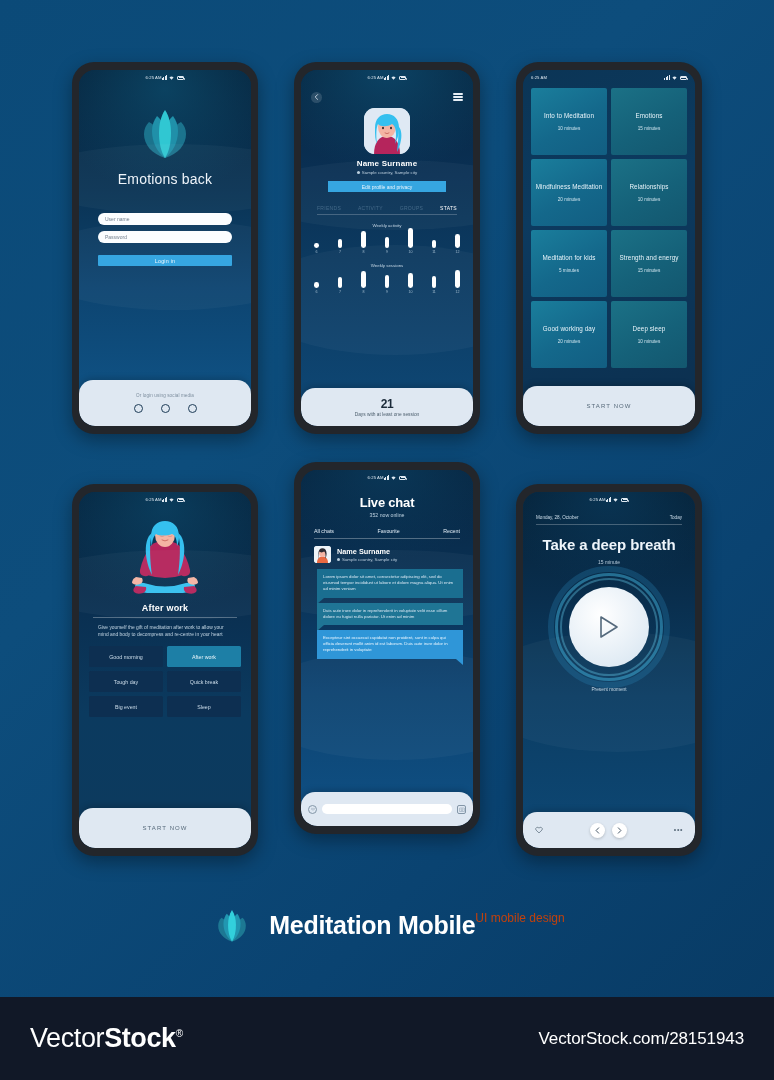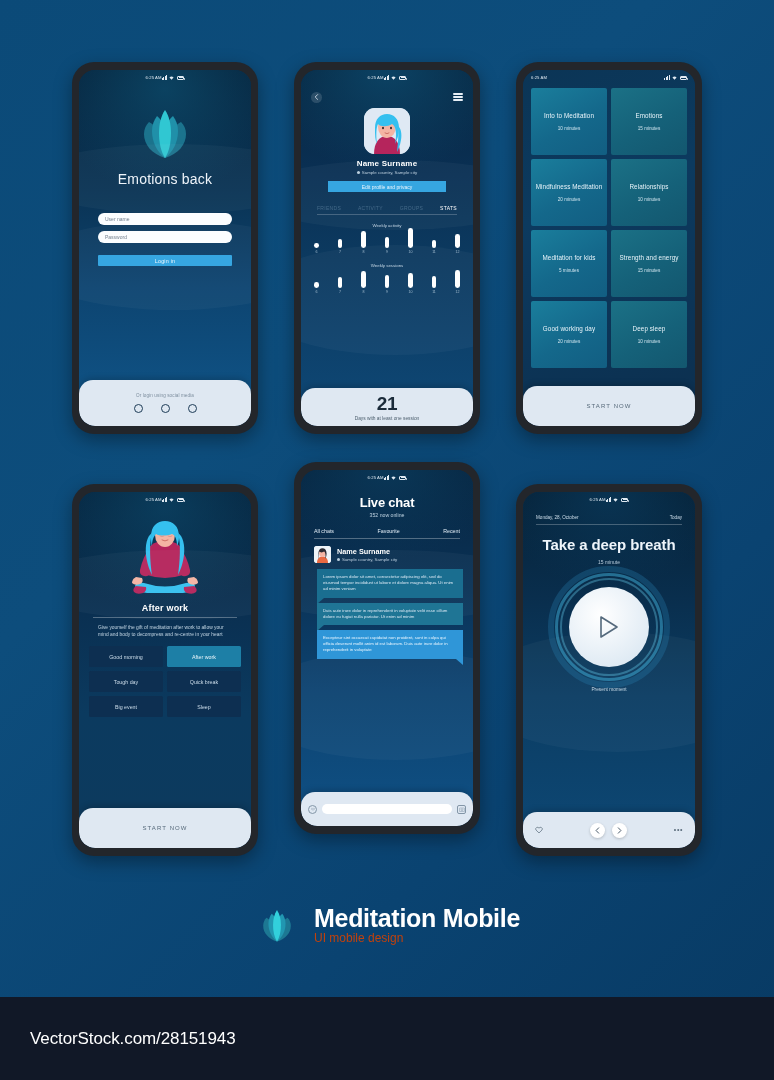"21" .big-num { font-size: 19px -> 12px }
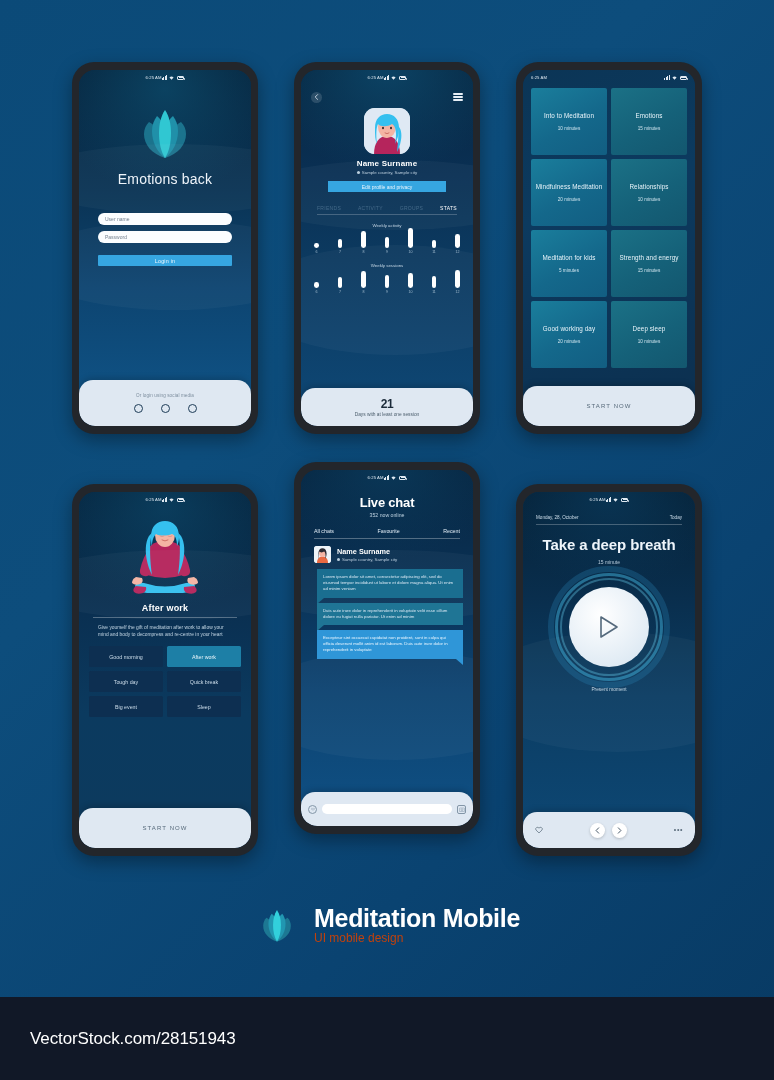"Meditation Mobile" .brand-text-wrap { flex-direction: column -> row }
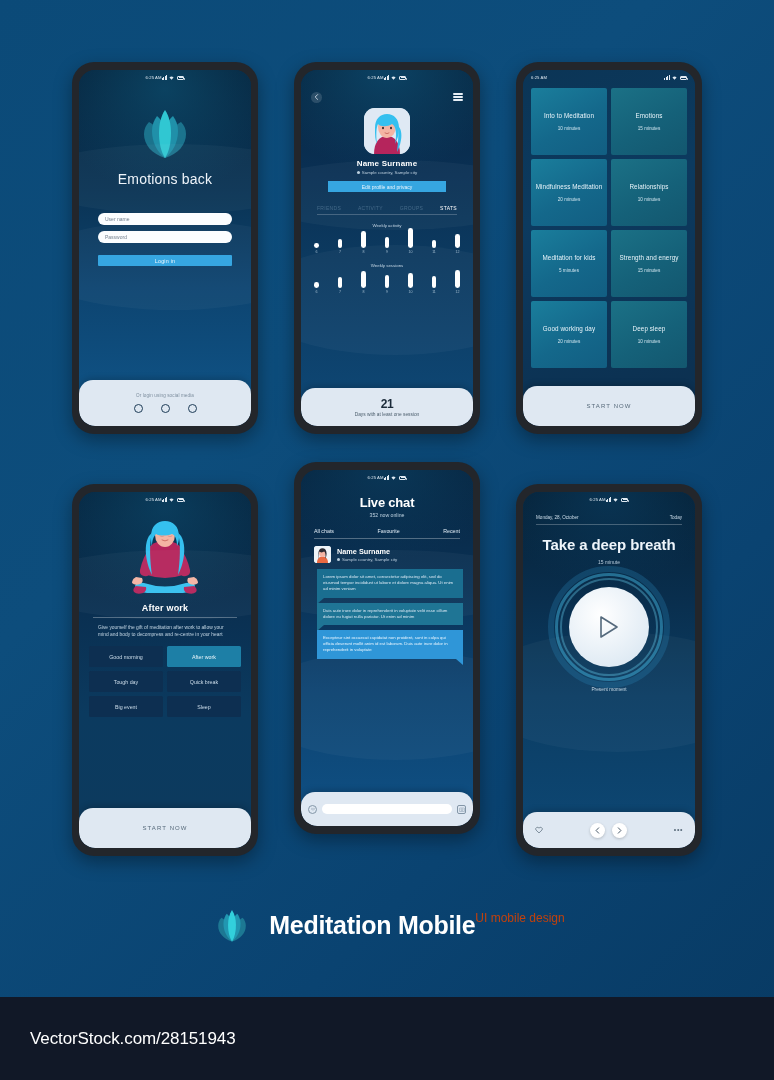"VectorStock®" div.wm-left { html: none -> <div><span>Vector</span><b>Stock</b><sup>®</sup></div> }
